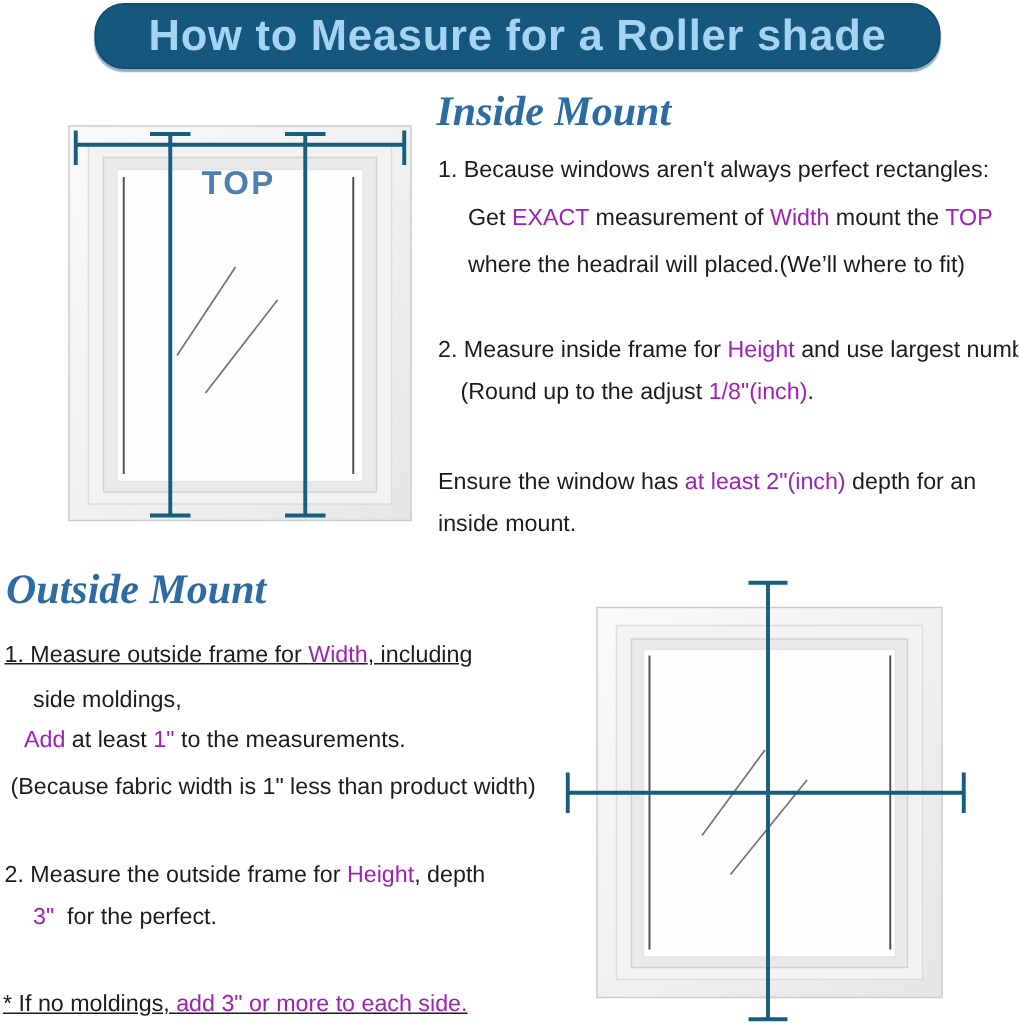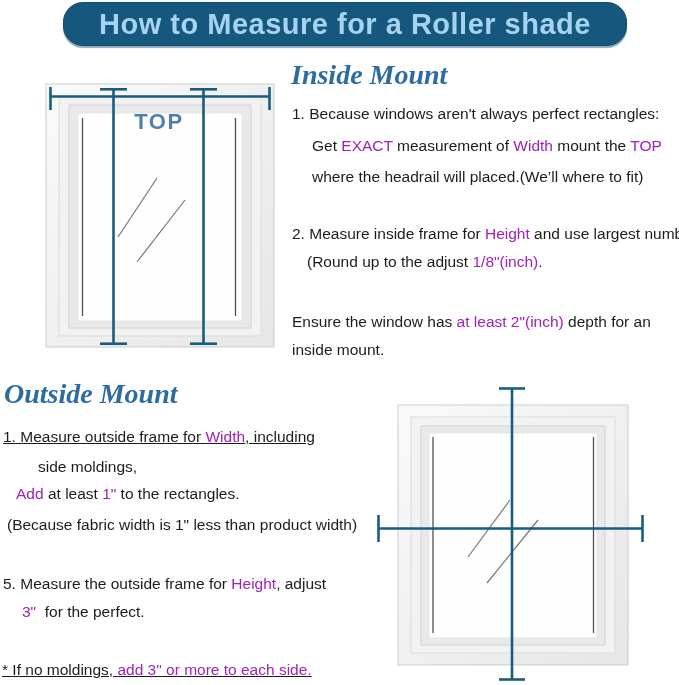"side moldings," div.text-line { margin-left: 16px -> none }
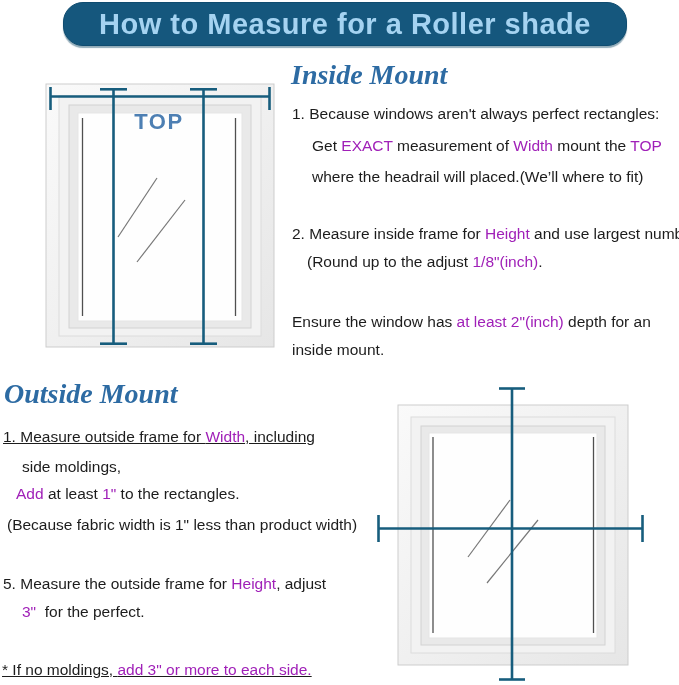"to the rectangles." span { text: rectangles -> measurements }
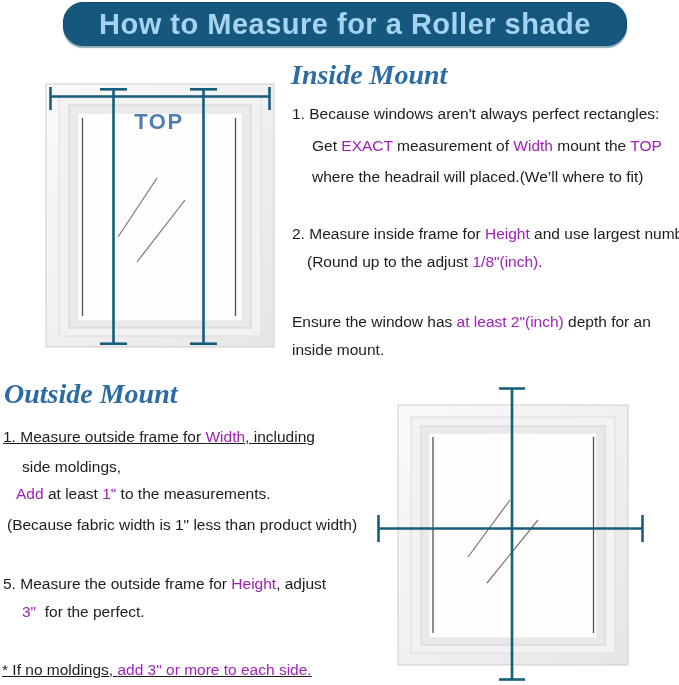"5. Measure the outside frame" span { text: 5 -> 2 }
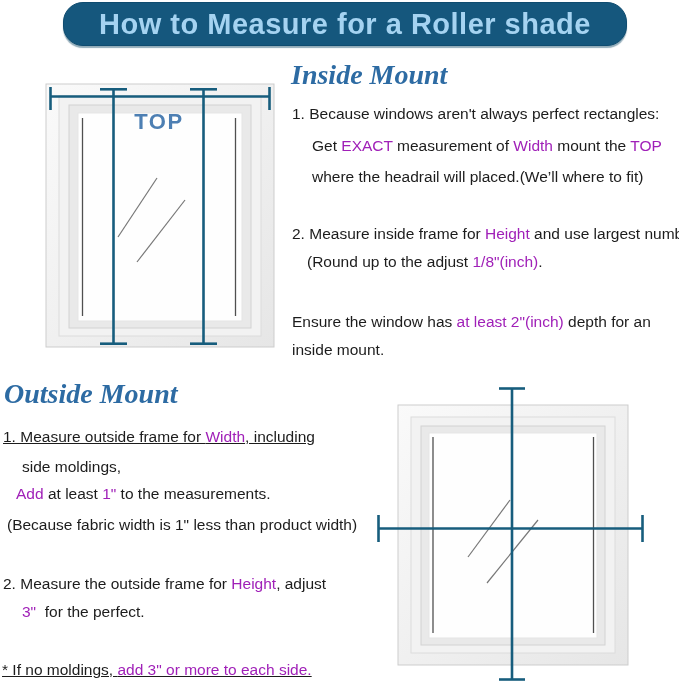", adjust" span { text: adjust -> depth }
